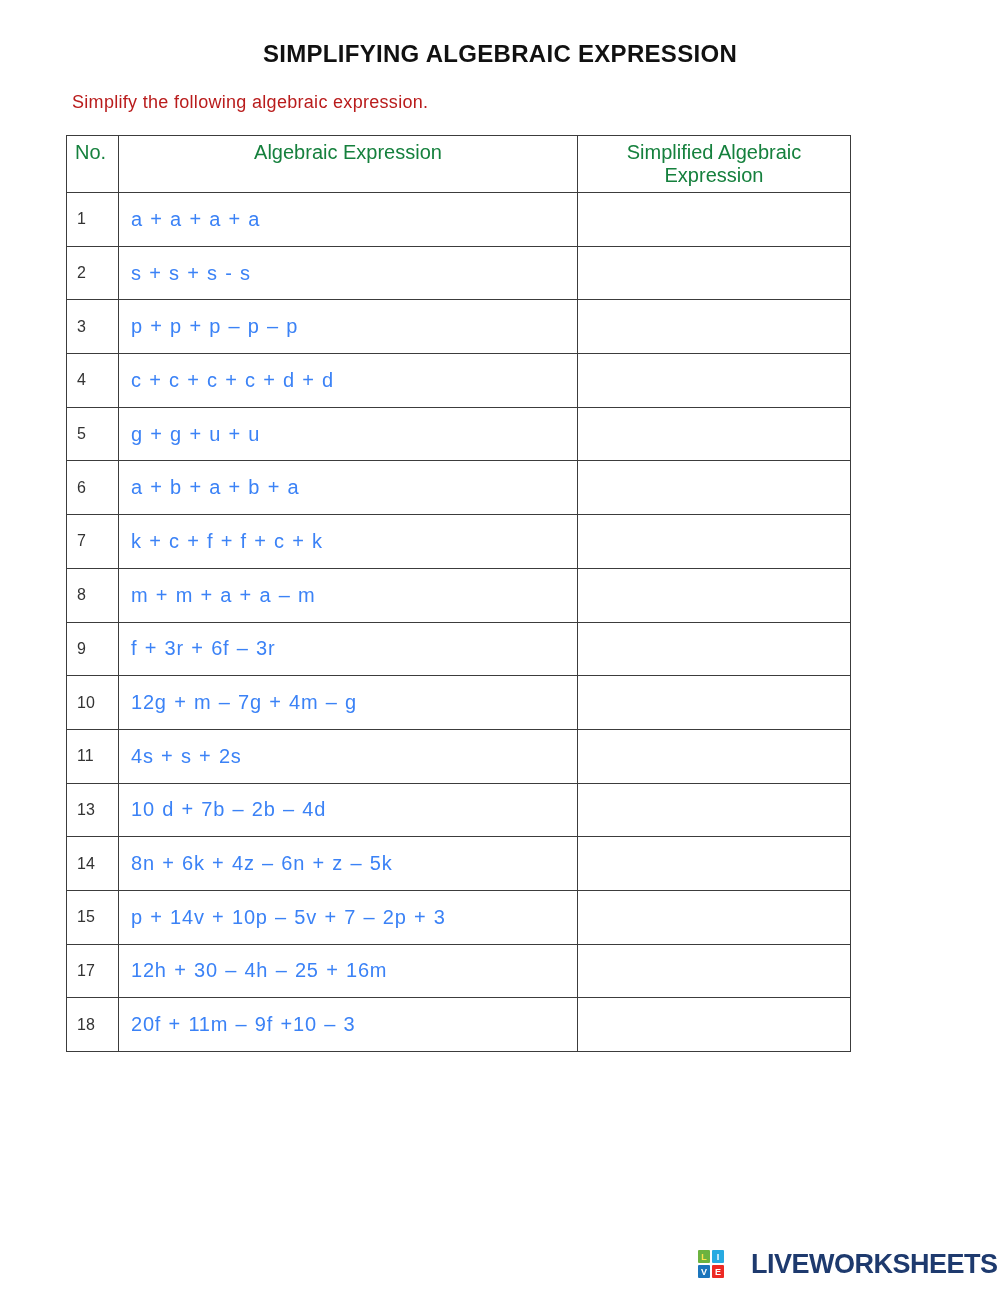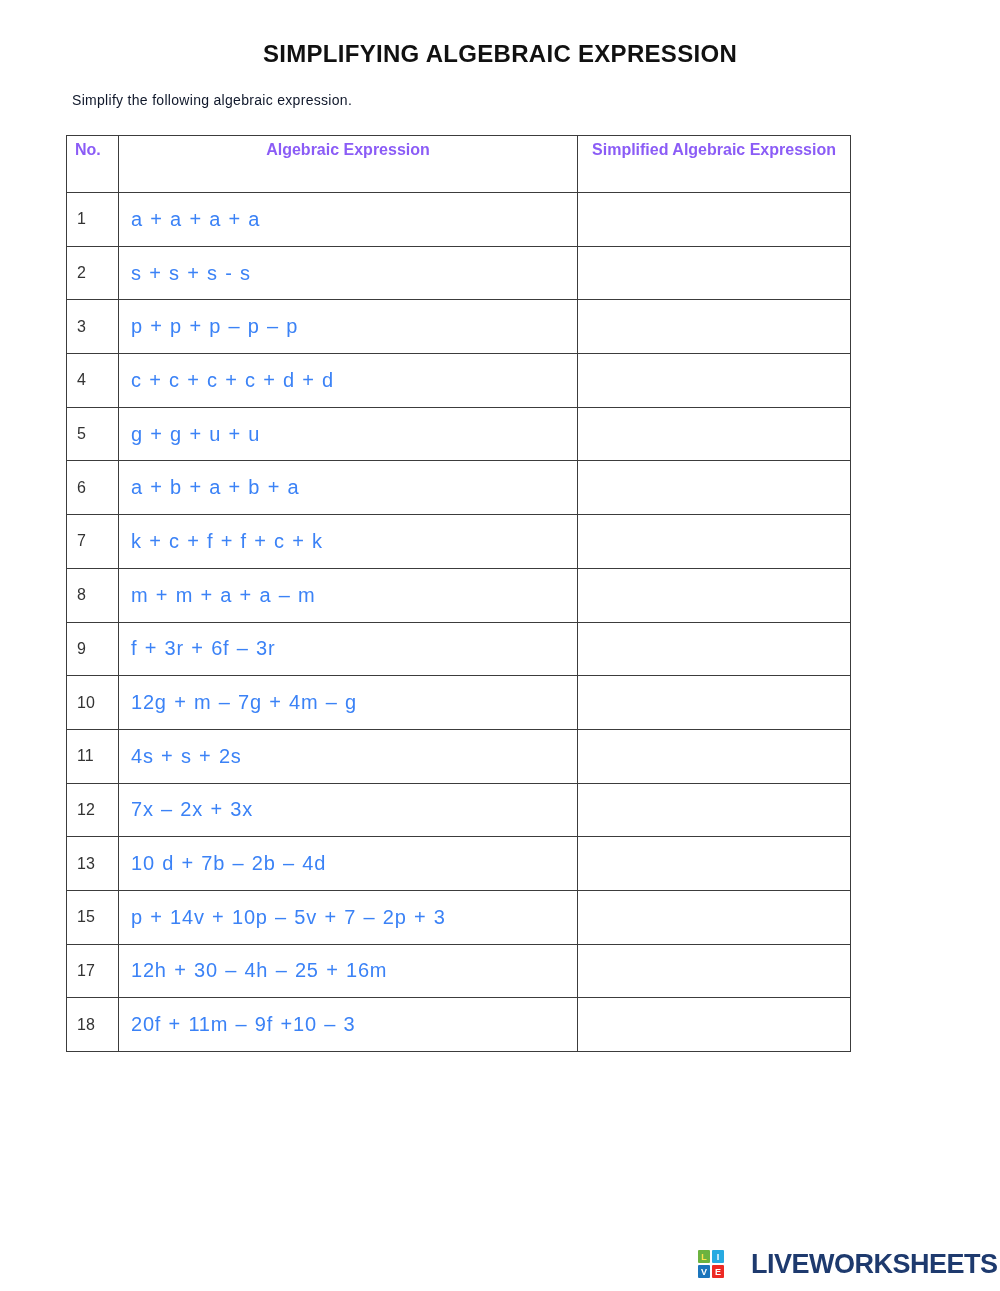"Simplify the following algebraic" .instruction { color: #0f172a -> #b91c1c; font-size: 14px -> 18px }
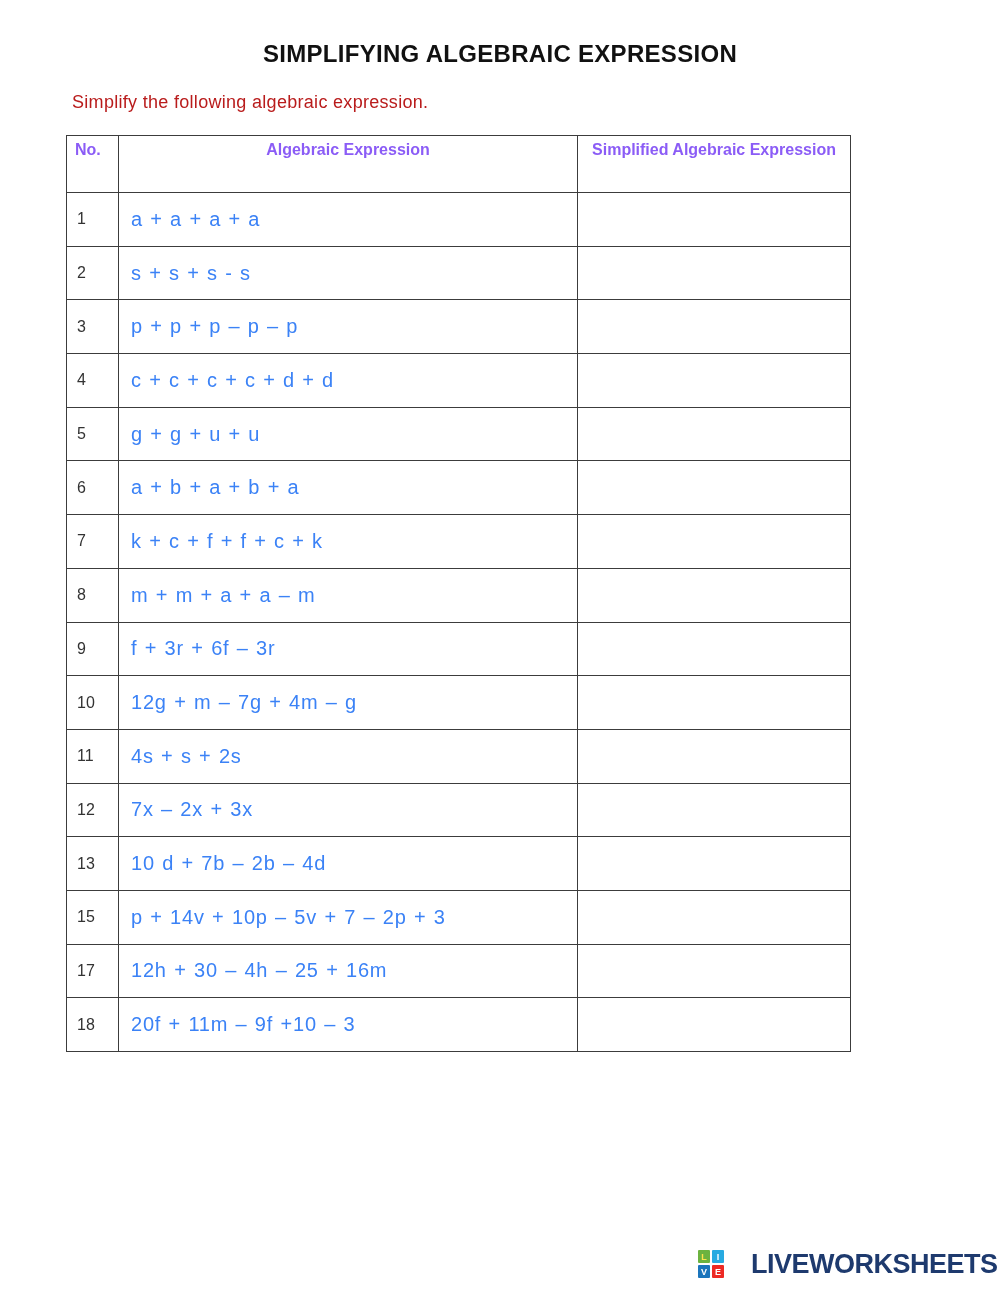"No." .ws-table th { color: #8b5cf6 -> #15803d; font-size: 16px -> 20px; font-weight: bold -> normal }
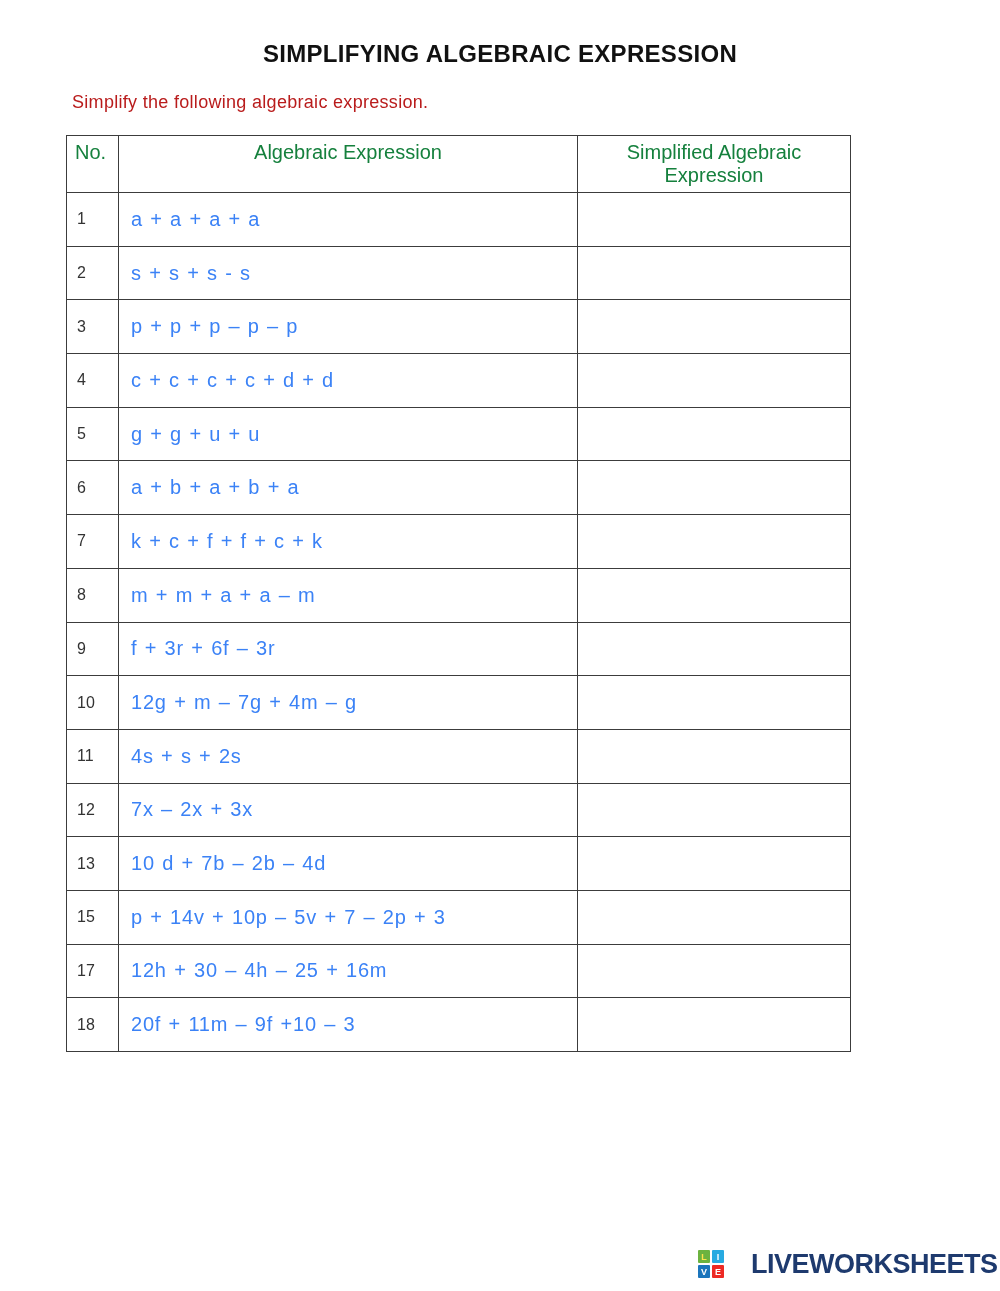"12" tr { html: <tr> <td>12</td> <td>7x – 2x + 3x</td> <td></td> </tr> -> none }
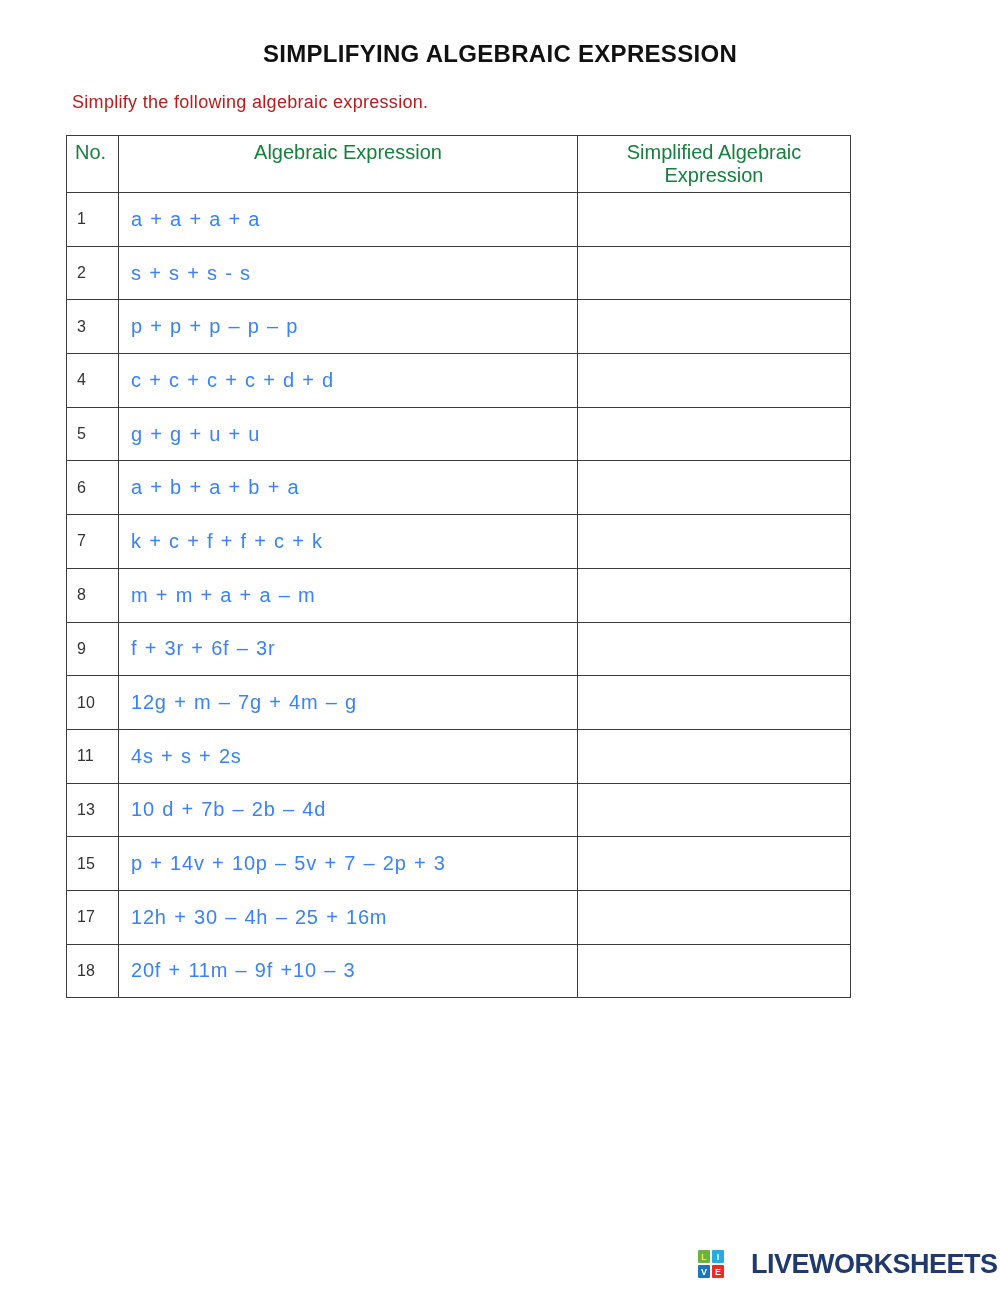"14" tr { html: none -> <tr> <td>14</td> <td>8n + 6k + 4z – 6n + z – 5k</td> <td></td> </tr> }
